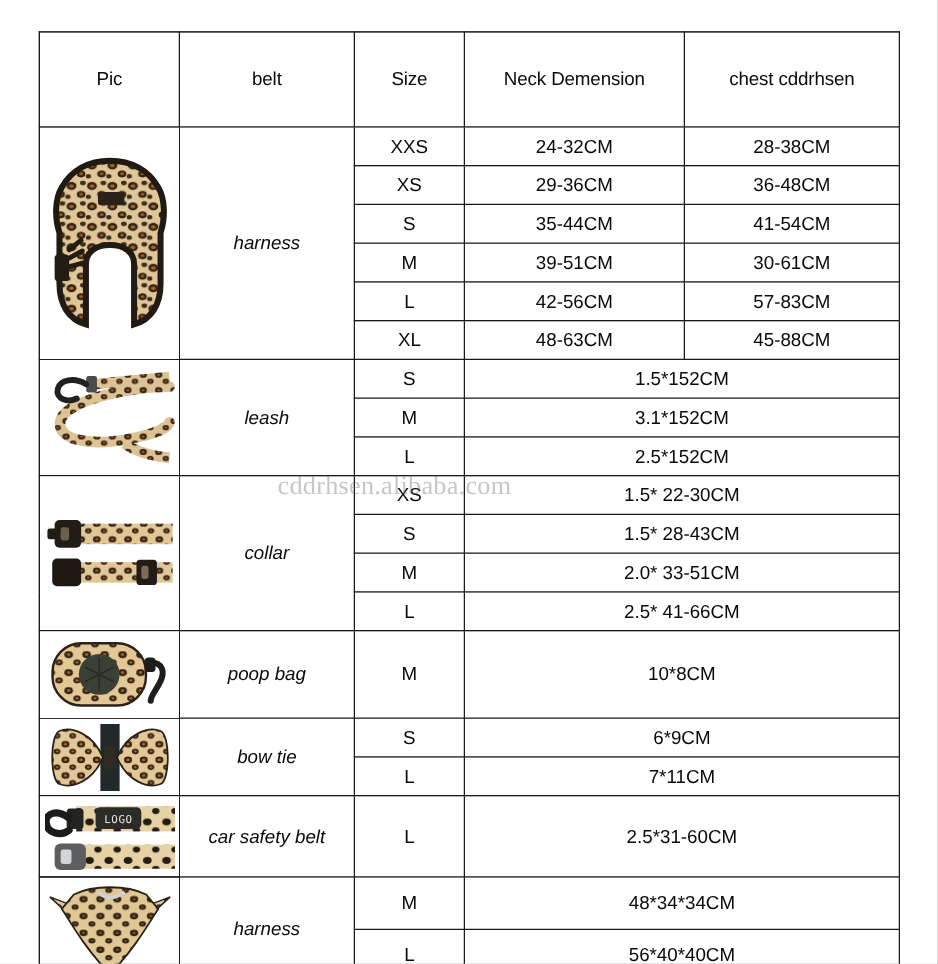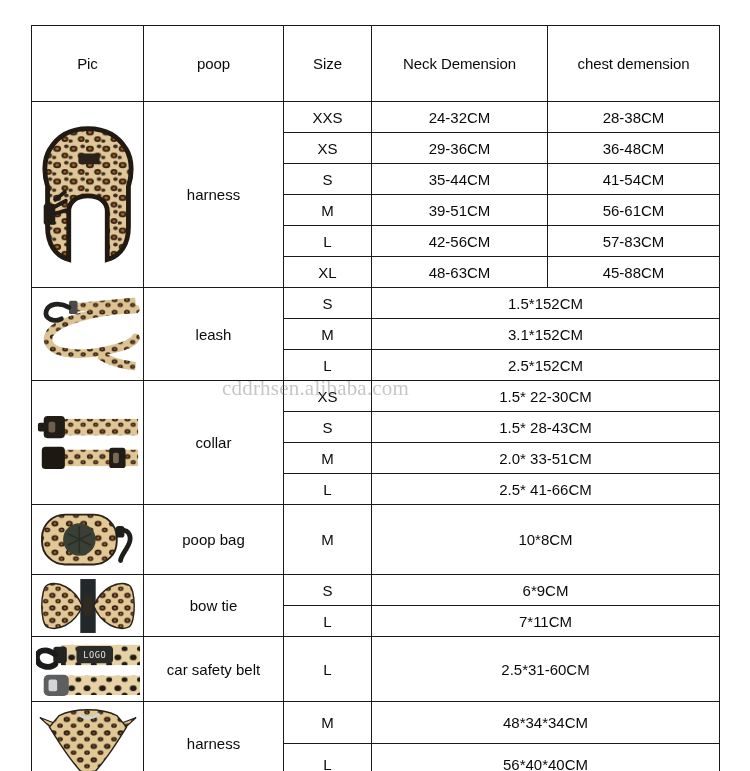"poop" th { text: poop -> belt }
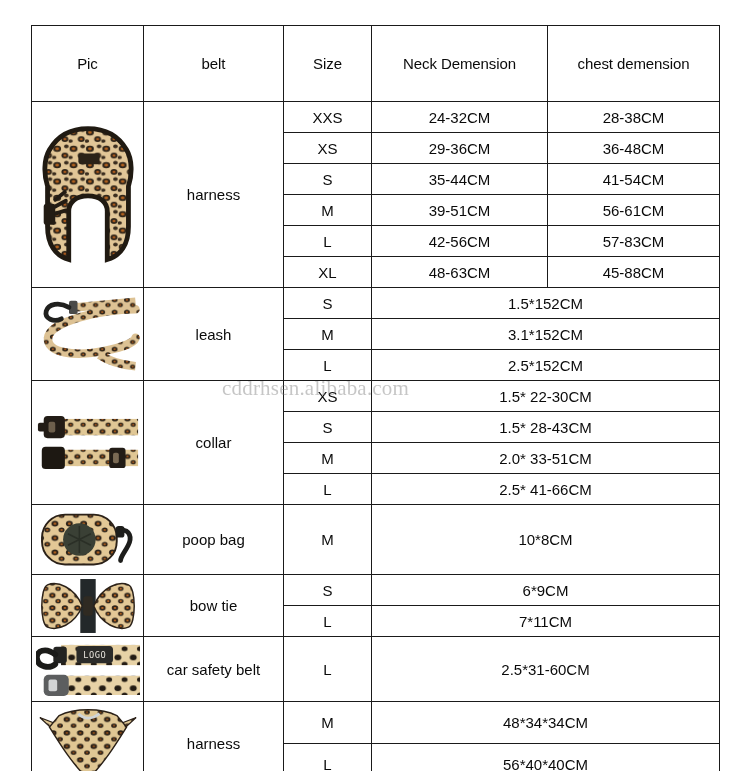"chest demension" th { text: demension -> cddrhsen }
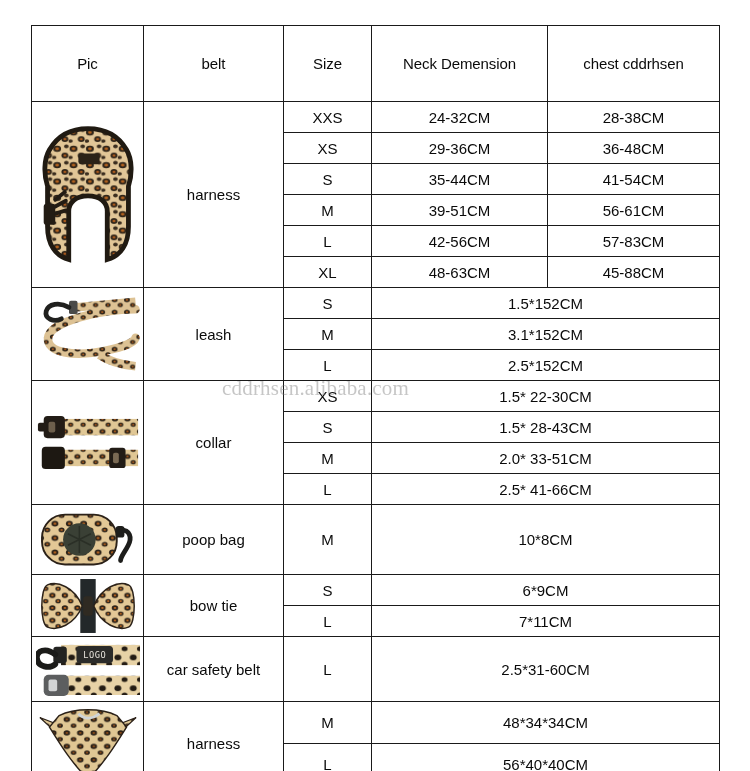"harness" td.type-cell { font-style: none -> italic }
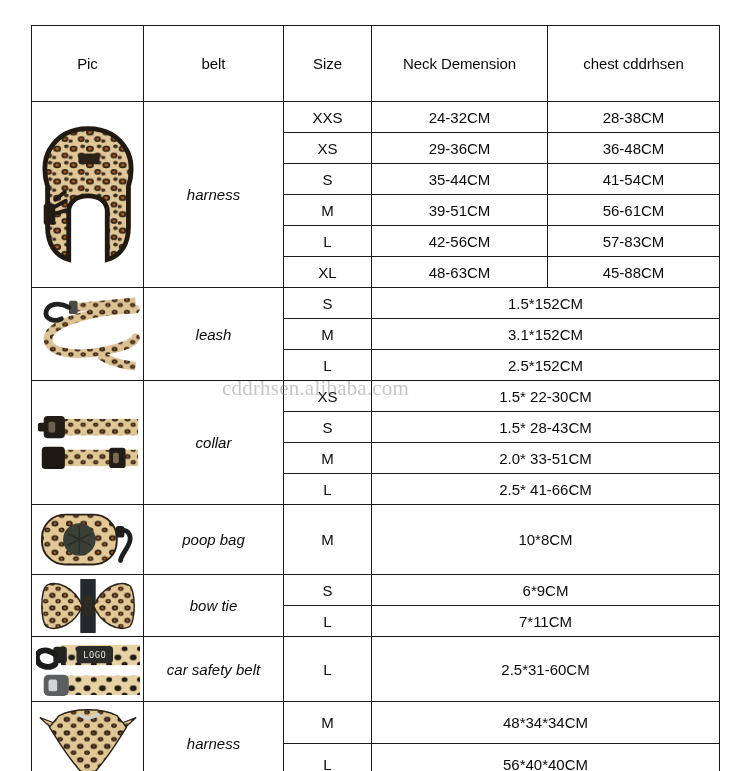"56-61CM" td.dim-cell { text: 56-61CM -> 30-61CM }
